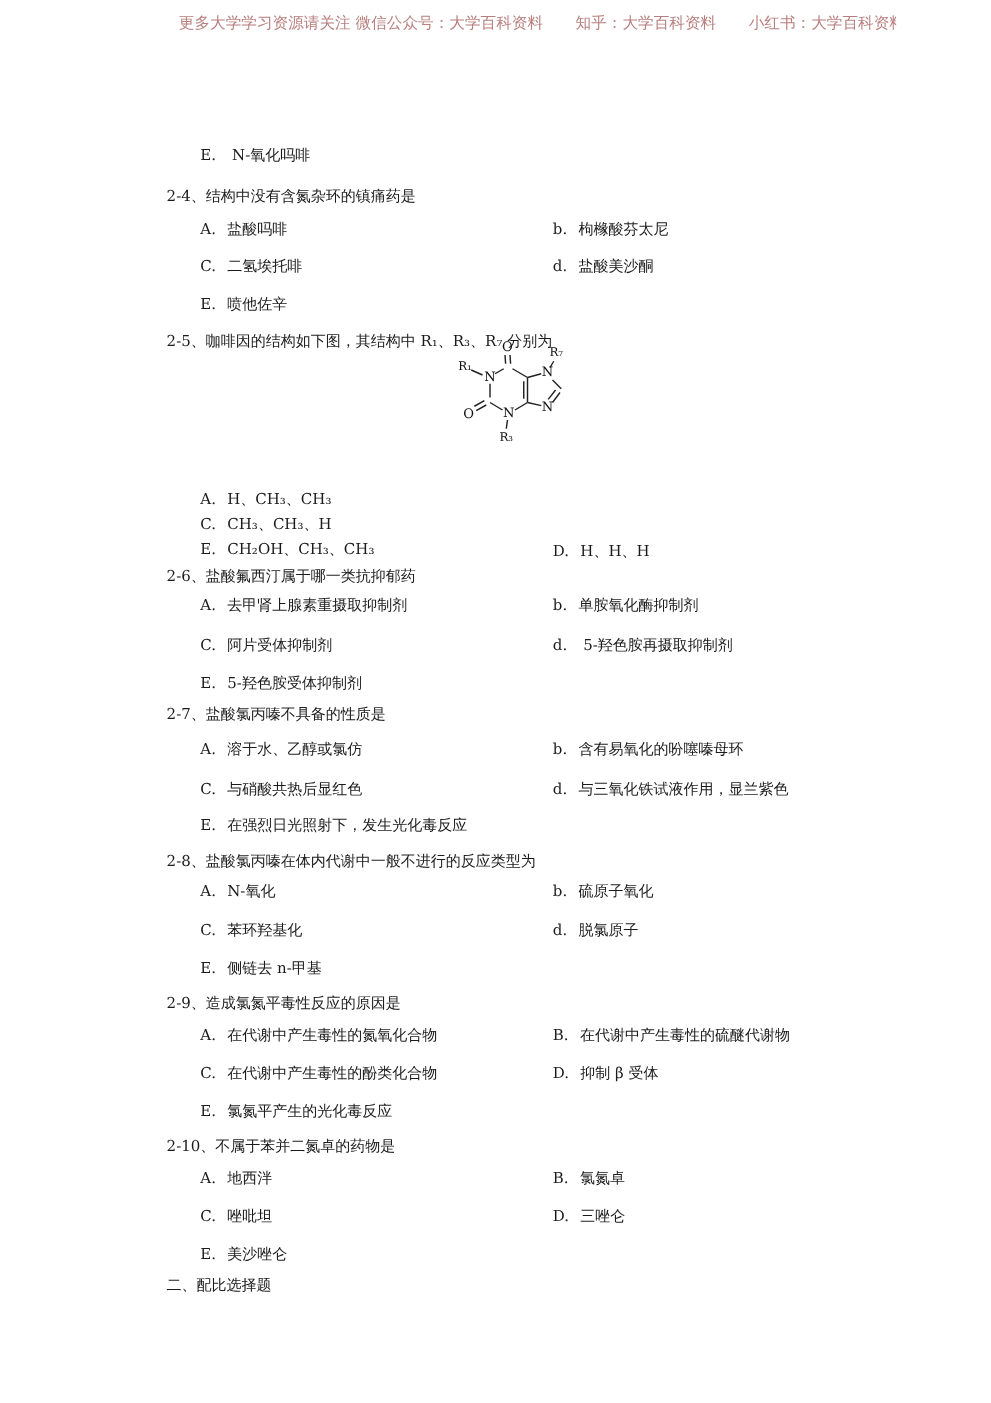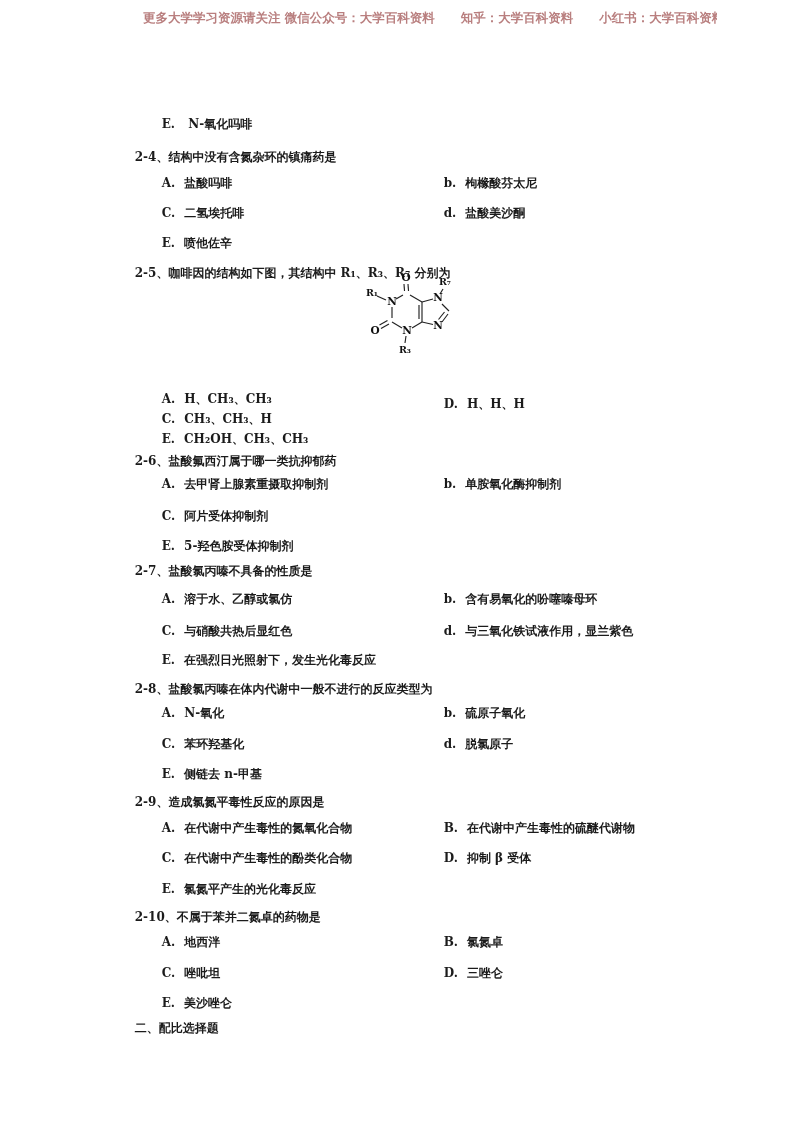"更多大学学习资源请关注 微信公众号：大学百科资料" .page { font-weight: bold -> none }
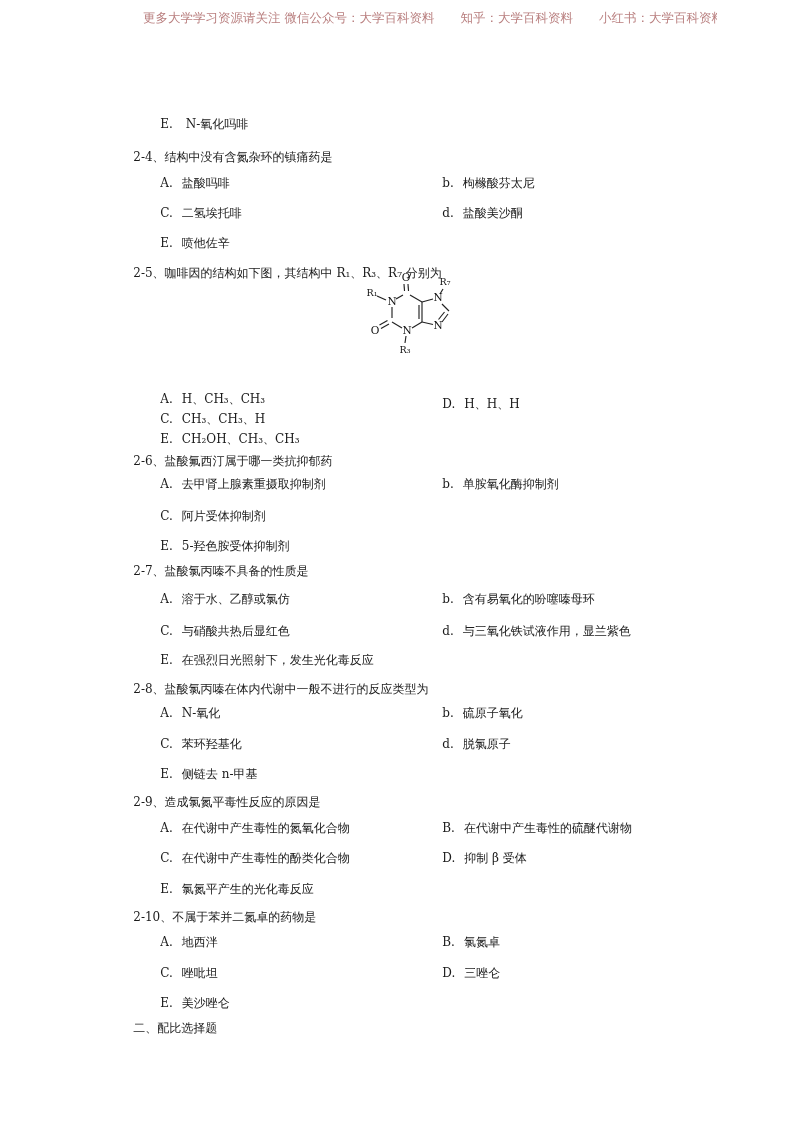"D. H、H、H" div.line { top: 376px -> 413px }
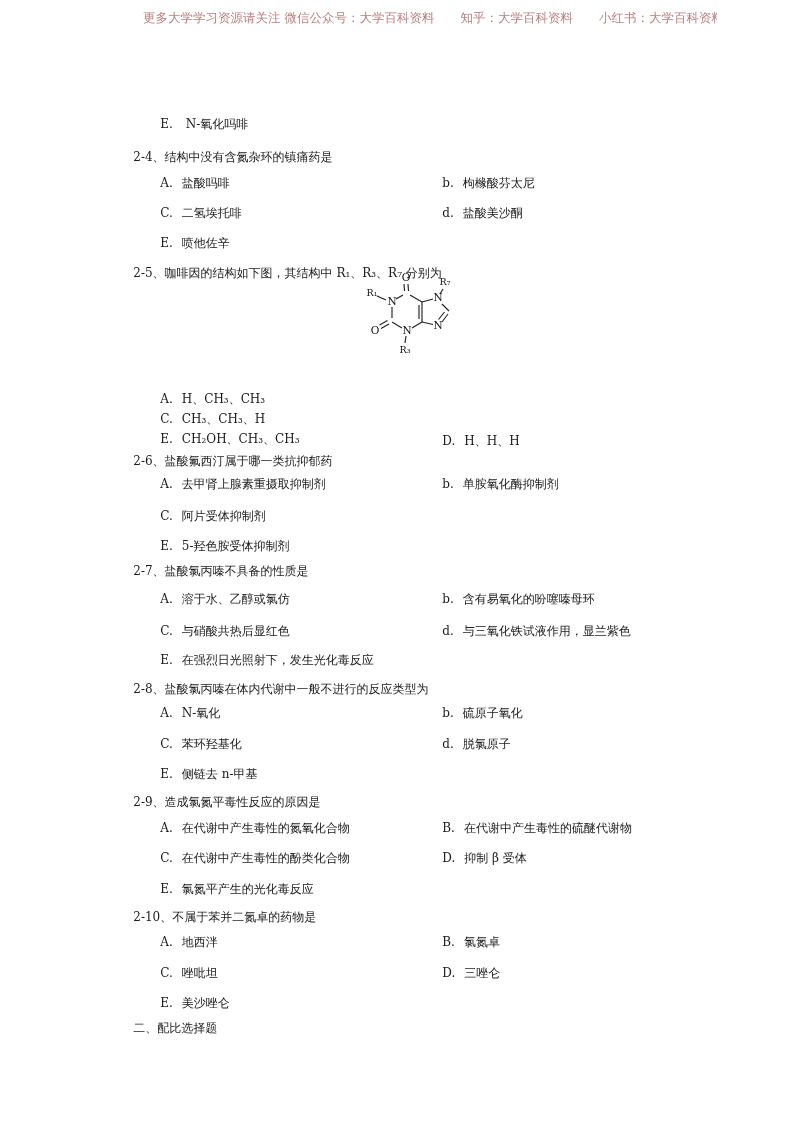"d. 5-羟色胺再摄取抑制剂" div.line { html: none -> <div> <span>d.</span><span> 5-羟色胺再摄取抑制剂</span> </div> }
